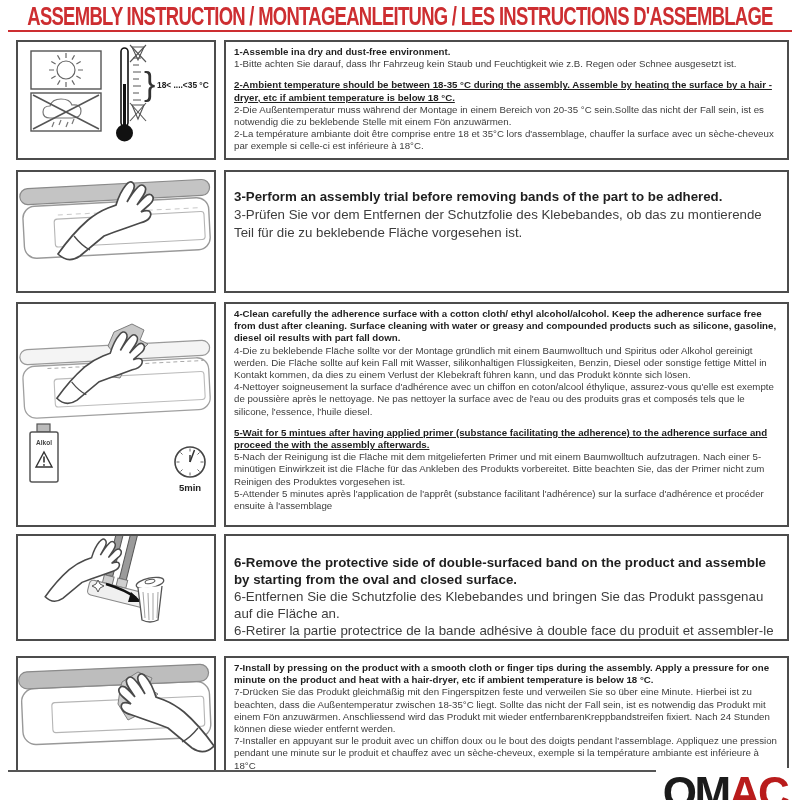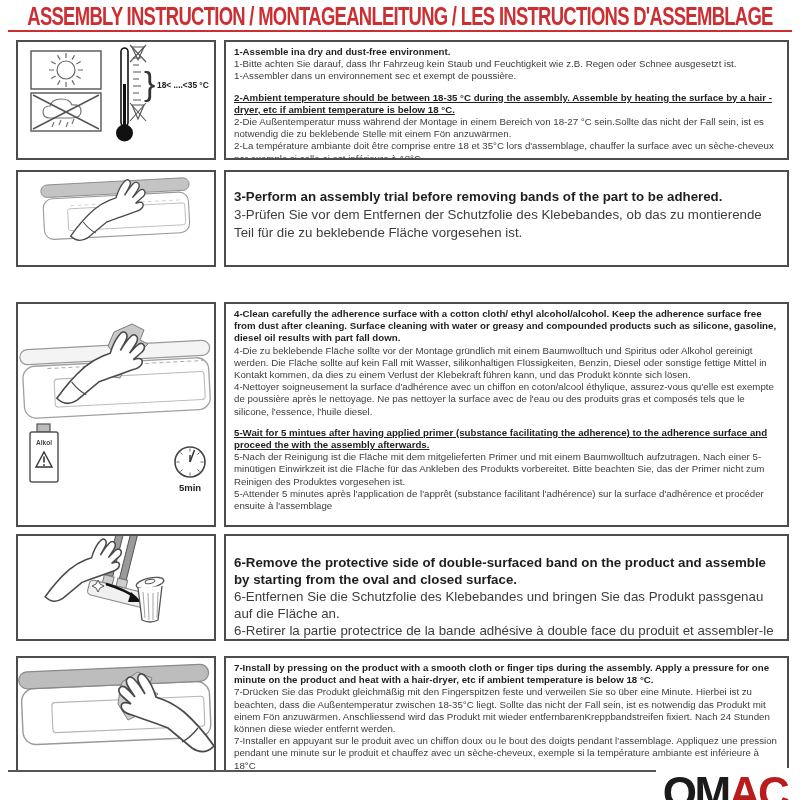"1-Assembler dans un environnement sec" p { html: <p>1-Assembler dans un environnement sec et exempt de poussière.</p> -> none }
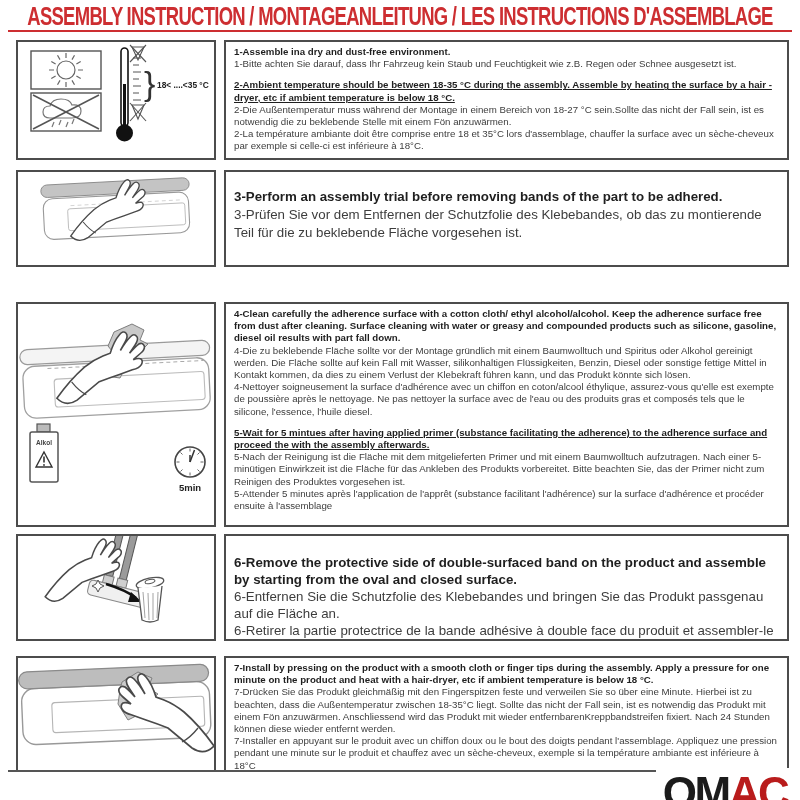"2-Die Außentemperatur muss während der" p { text: 18-27 -> 20-35 }
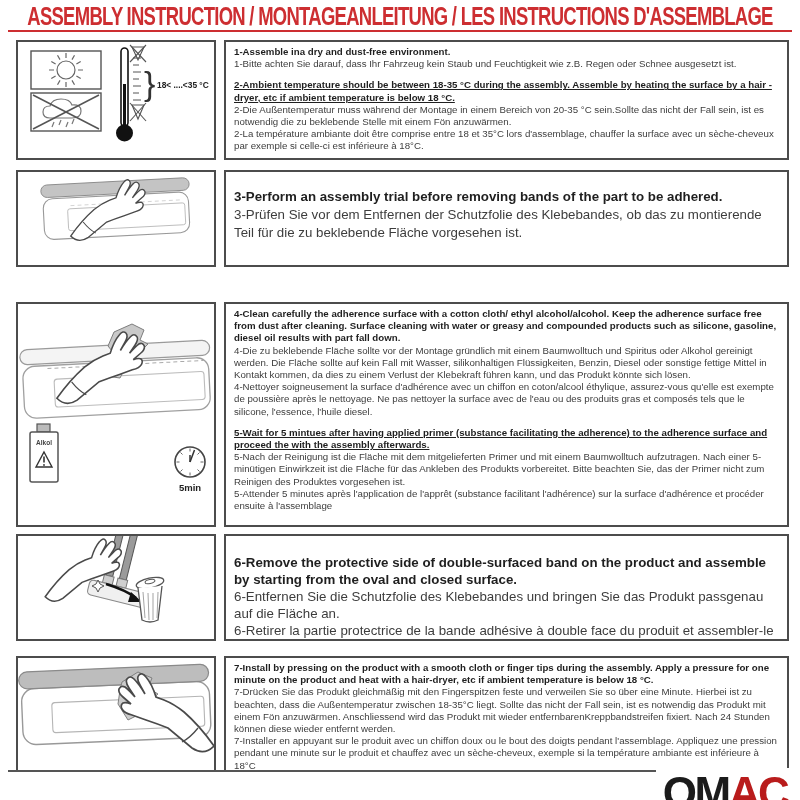"3-Perform an assembly trial before" .r2 .box { height: 97px -> 123px }
